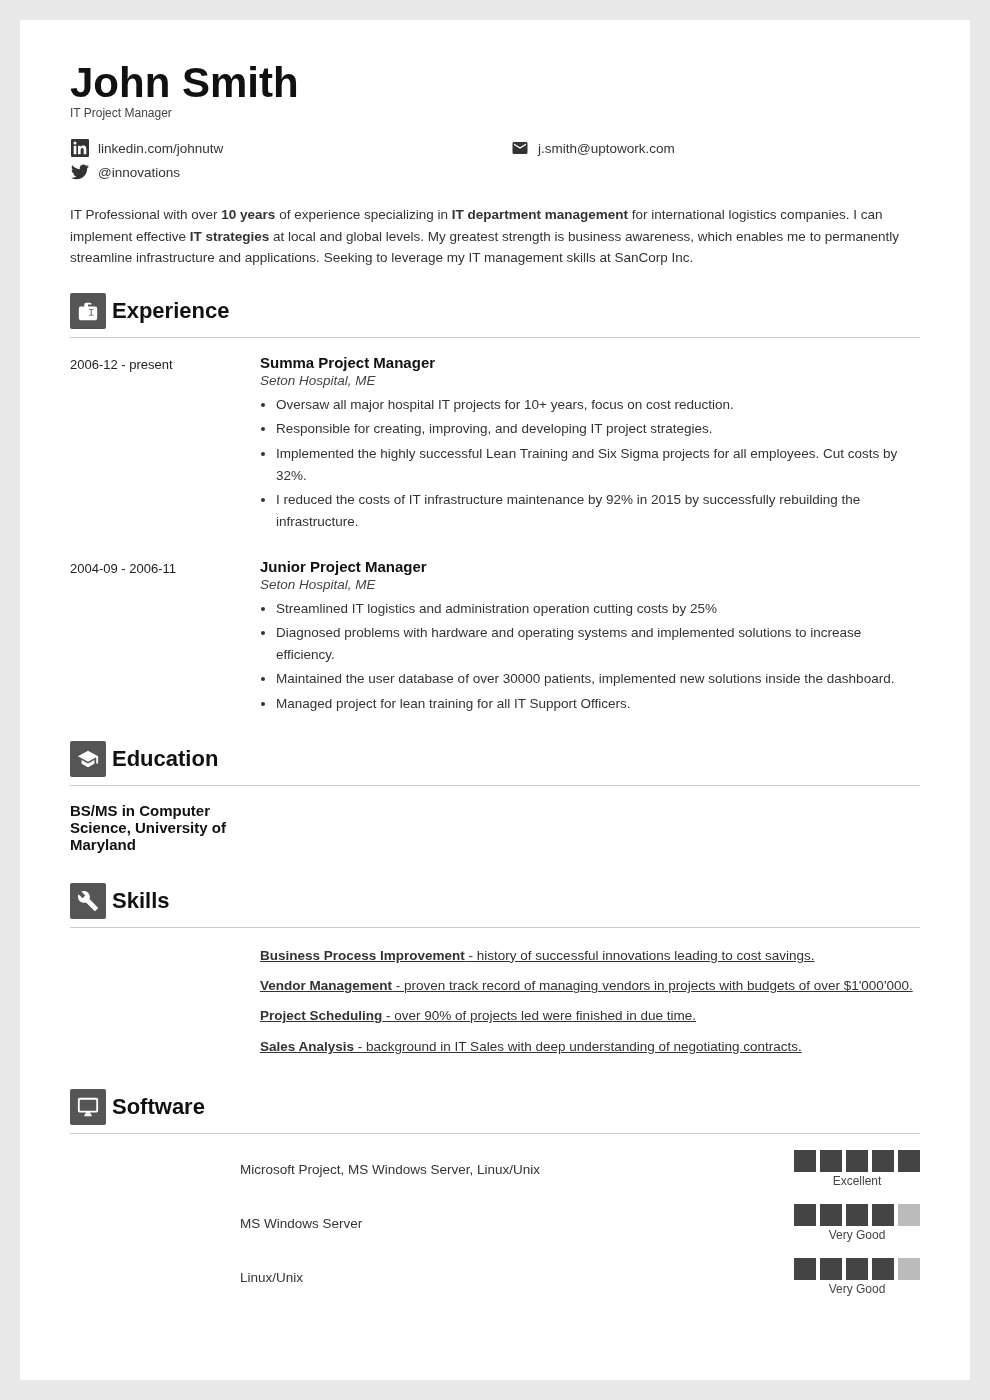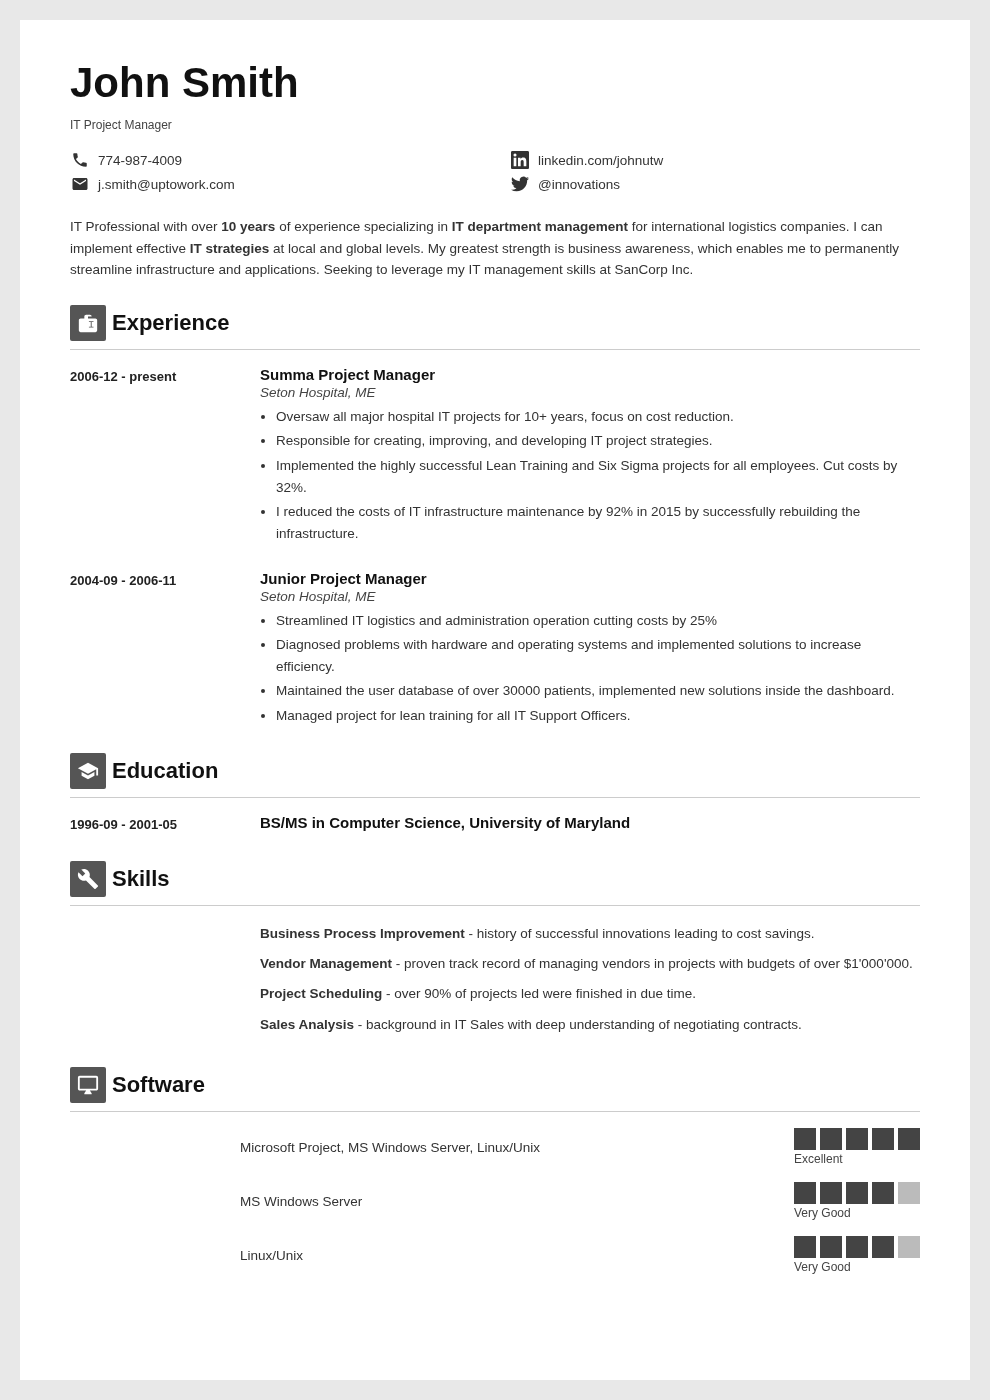"John Smith" .header-name { margin-bottom: 12px -> 0 }
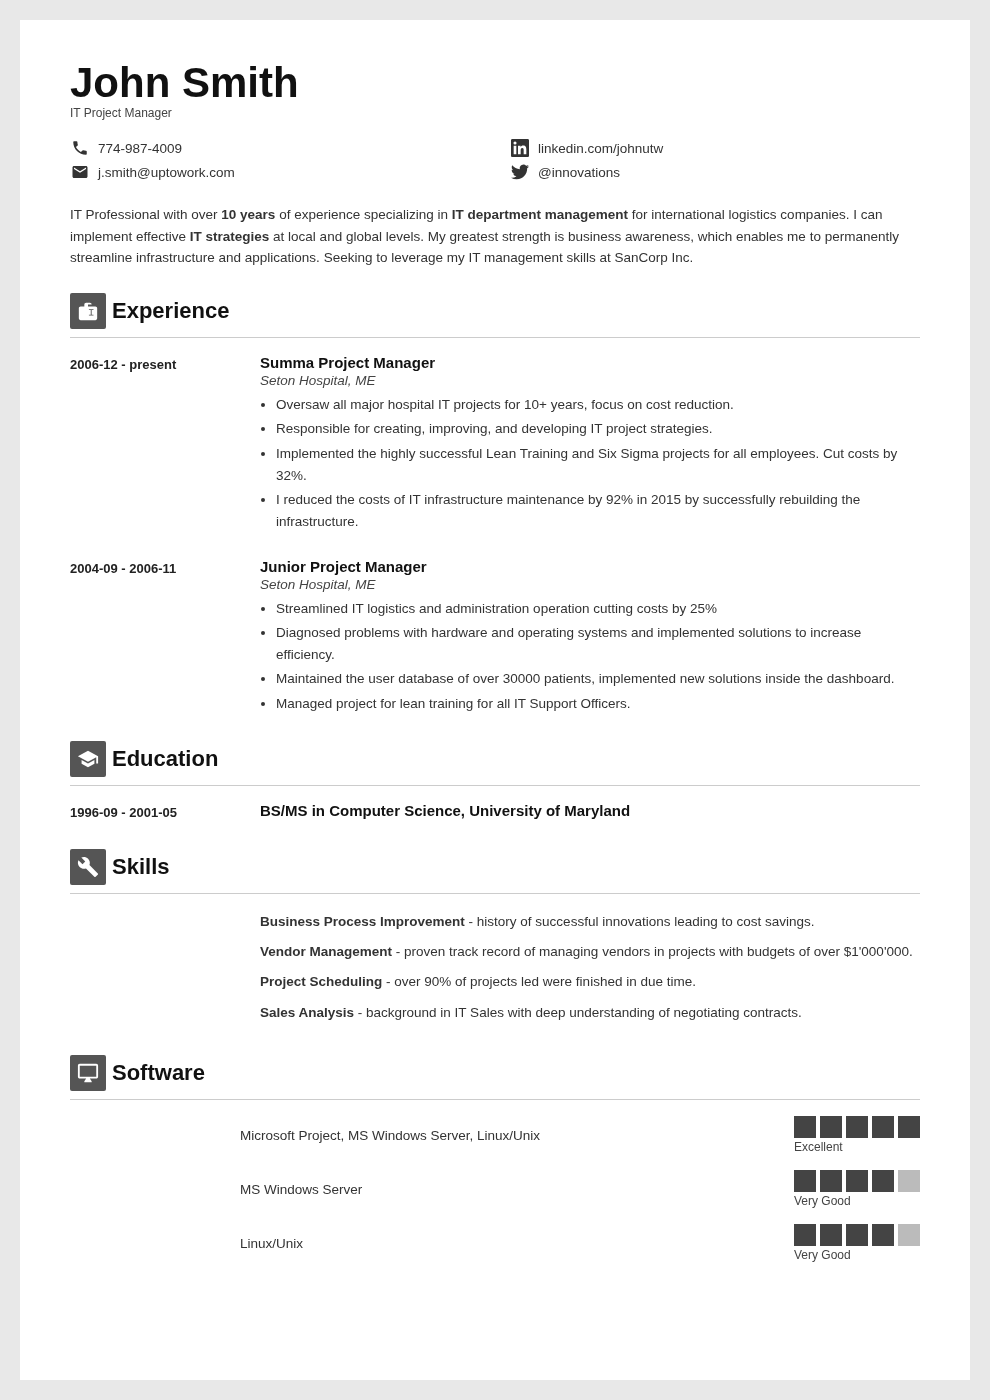"774-987-4009" div.contact-item { html: <div> <div> <svg> <path></path> </svg> </div> <span>774-987-4009</span> </div> -> none }
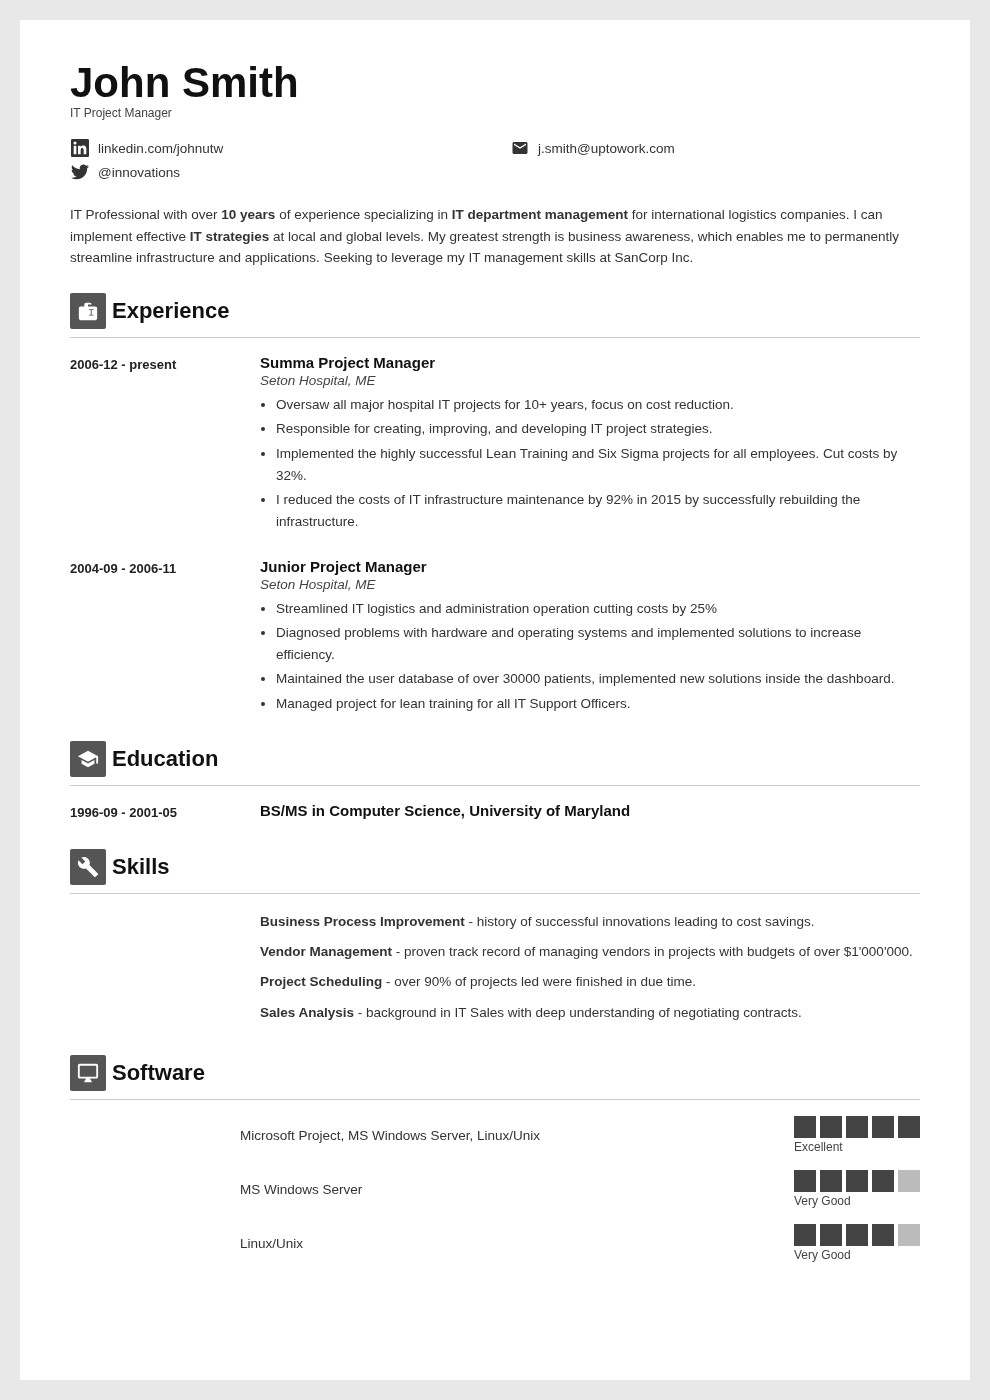"2006-12 - present" .exp-date { font-weight: 700 -> 400 }
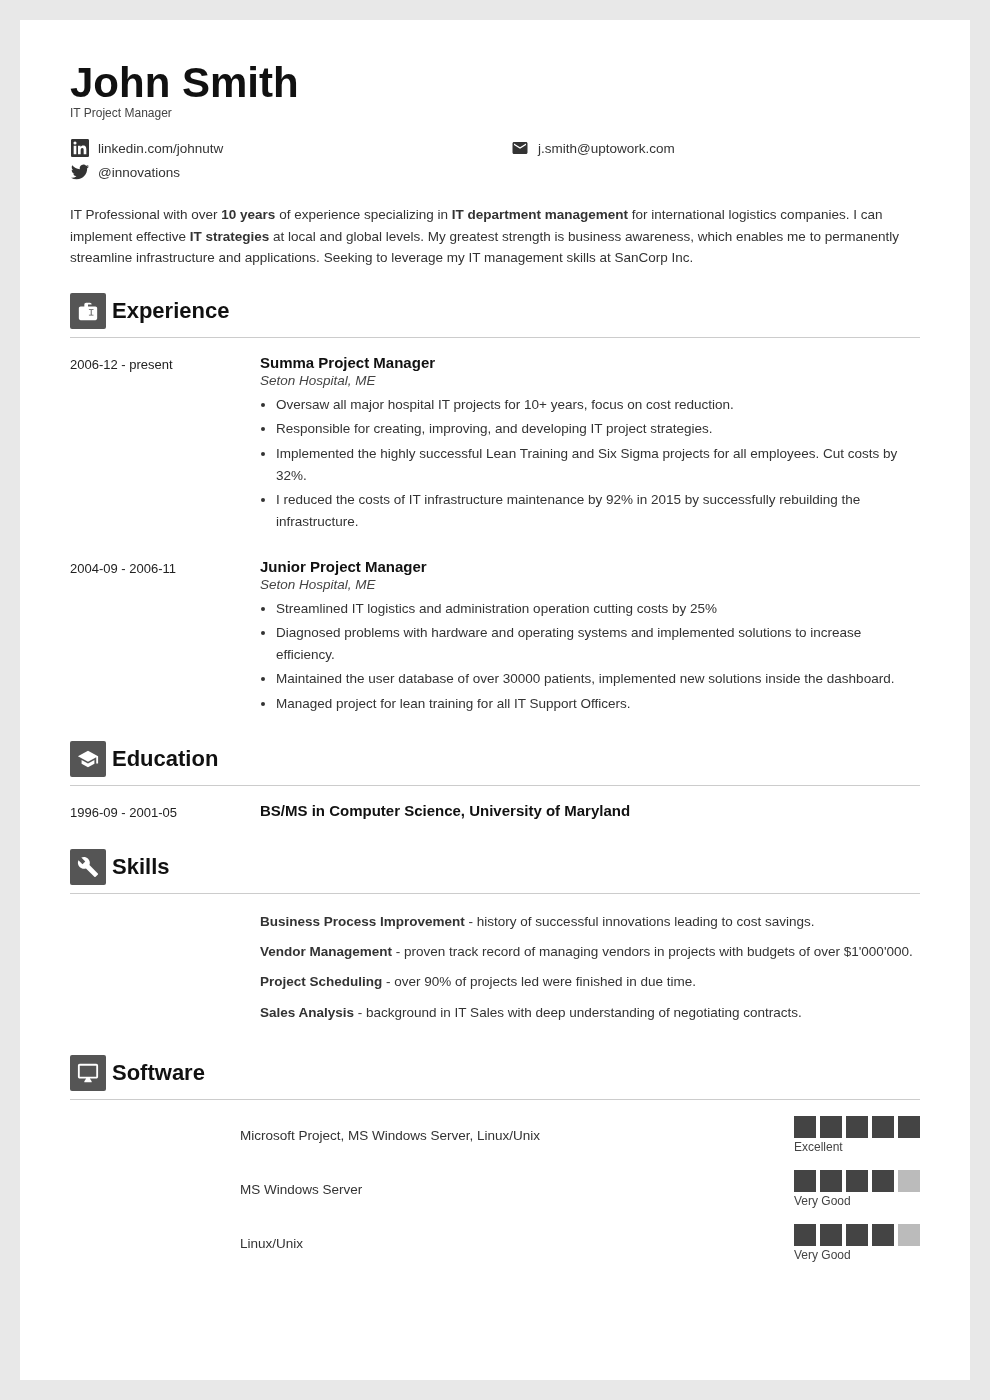"1996-09 - 2001-05" div.exp-date { html: <div>1996-09 - 2001-05</div> -> none }
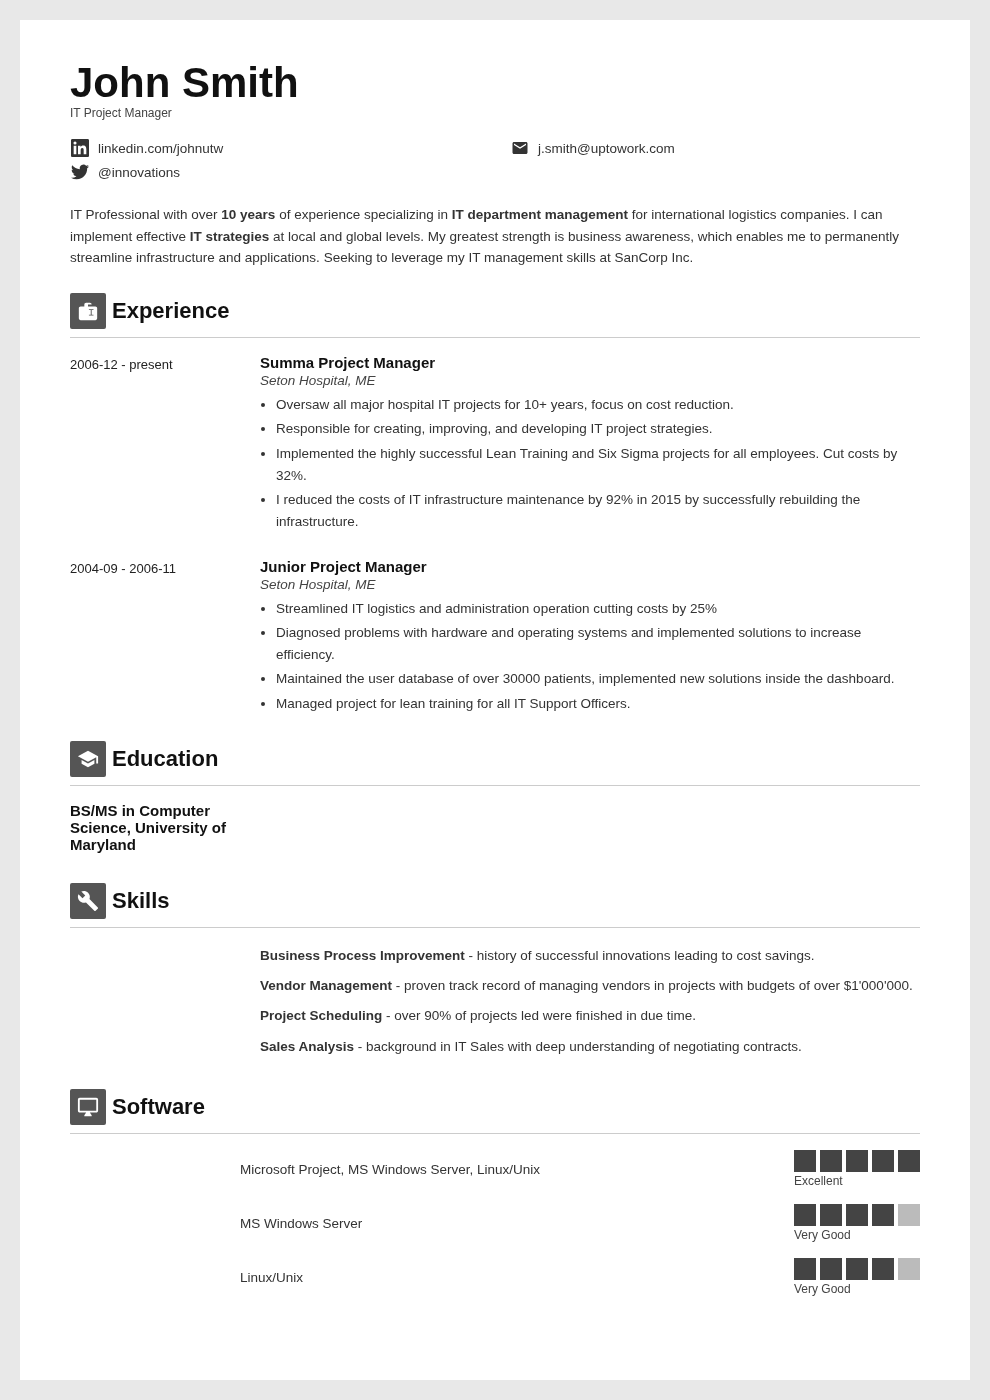"Business Process Improvement - history" .skills-list p { text-decoration: none -> underline }
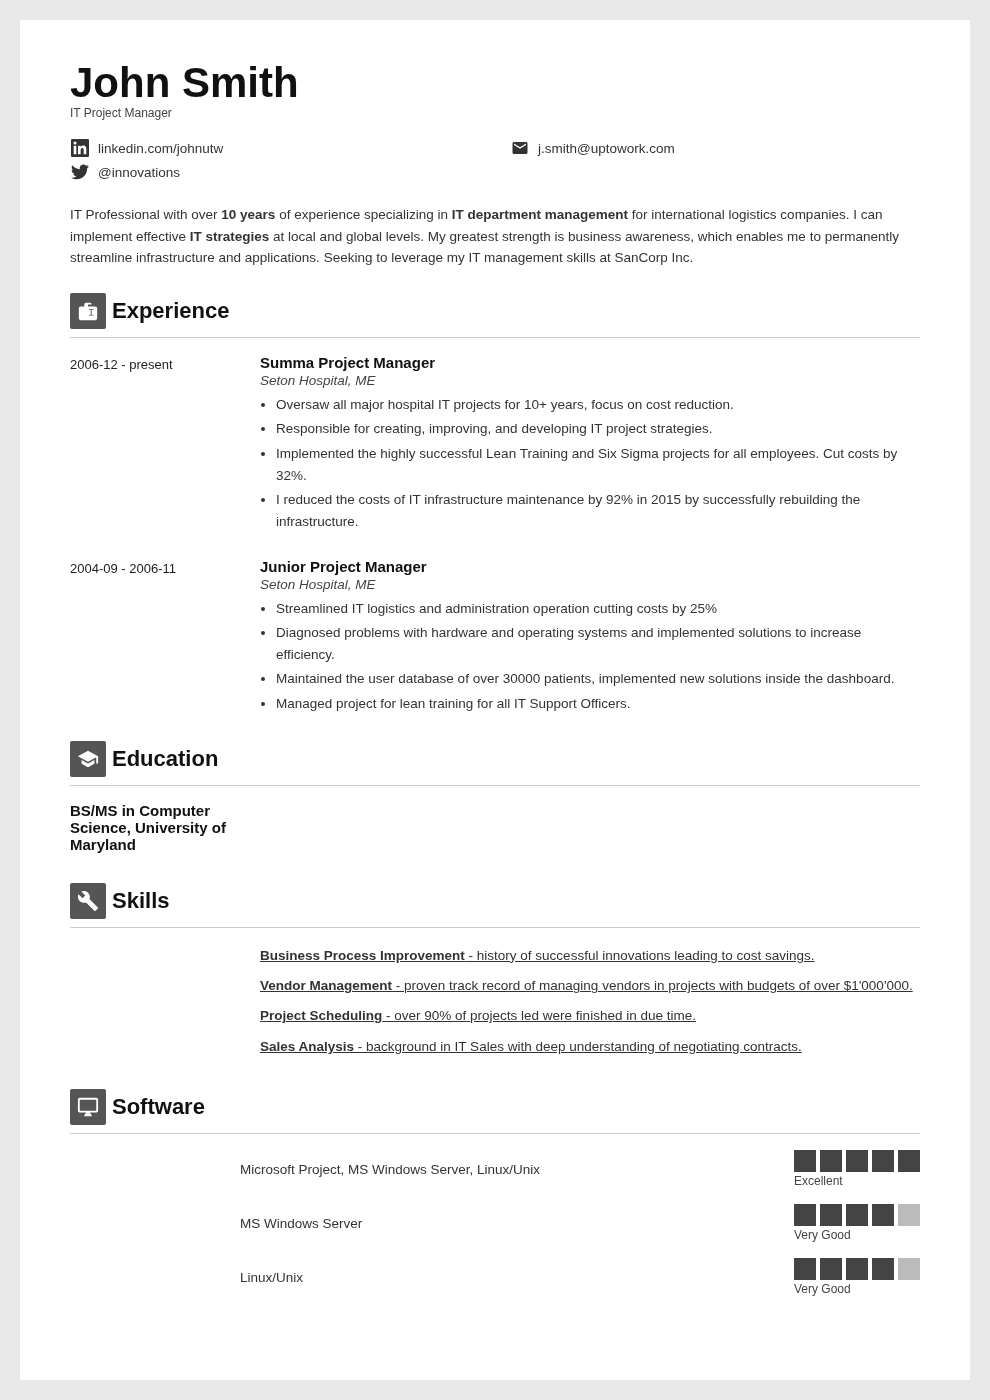"Excellent" .software-rating { align-items: flex-start -> center }
